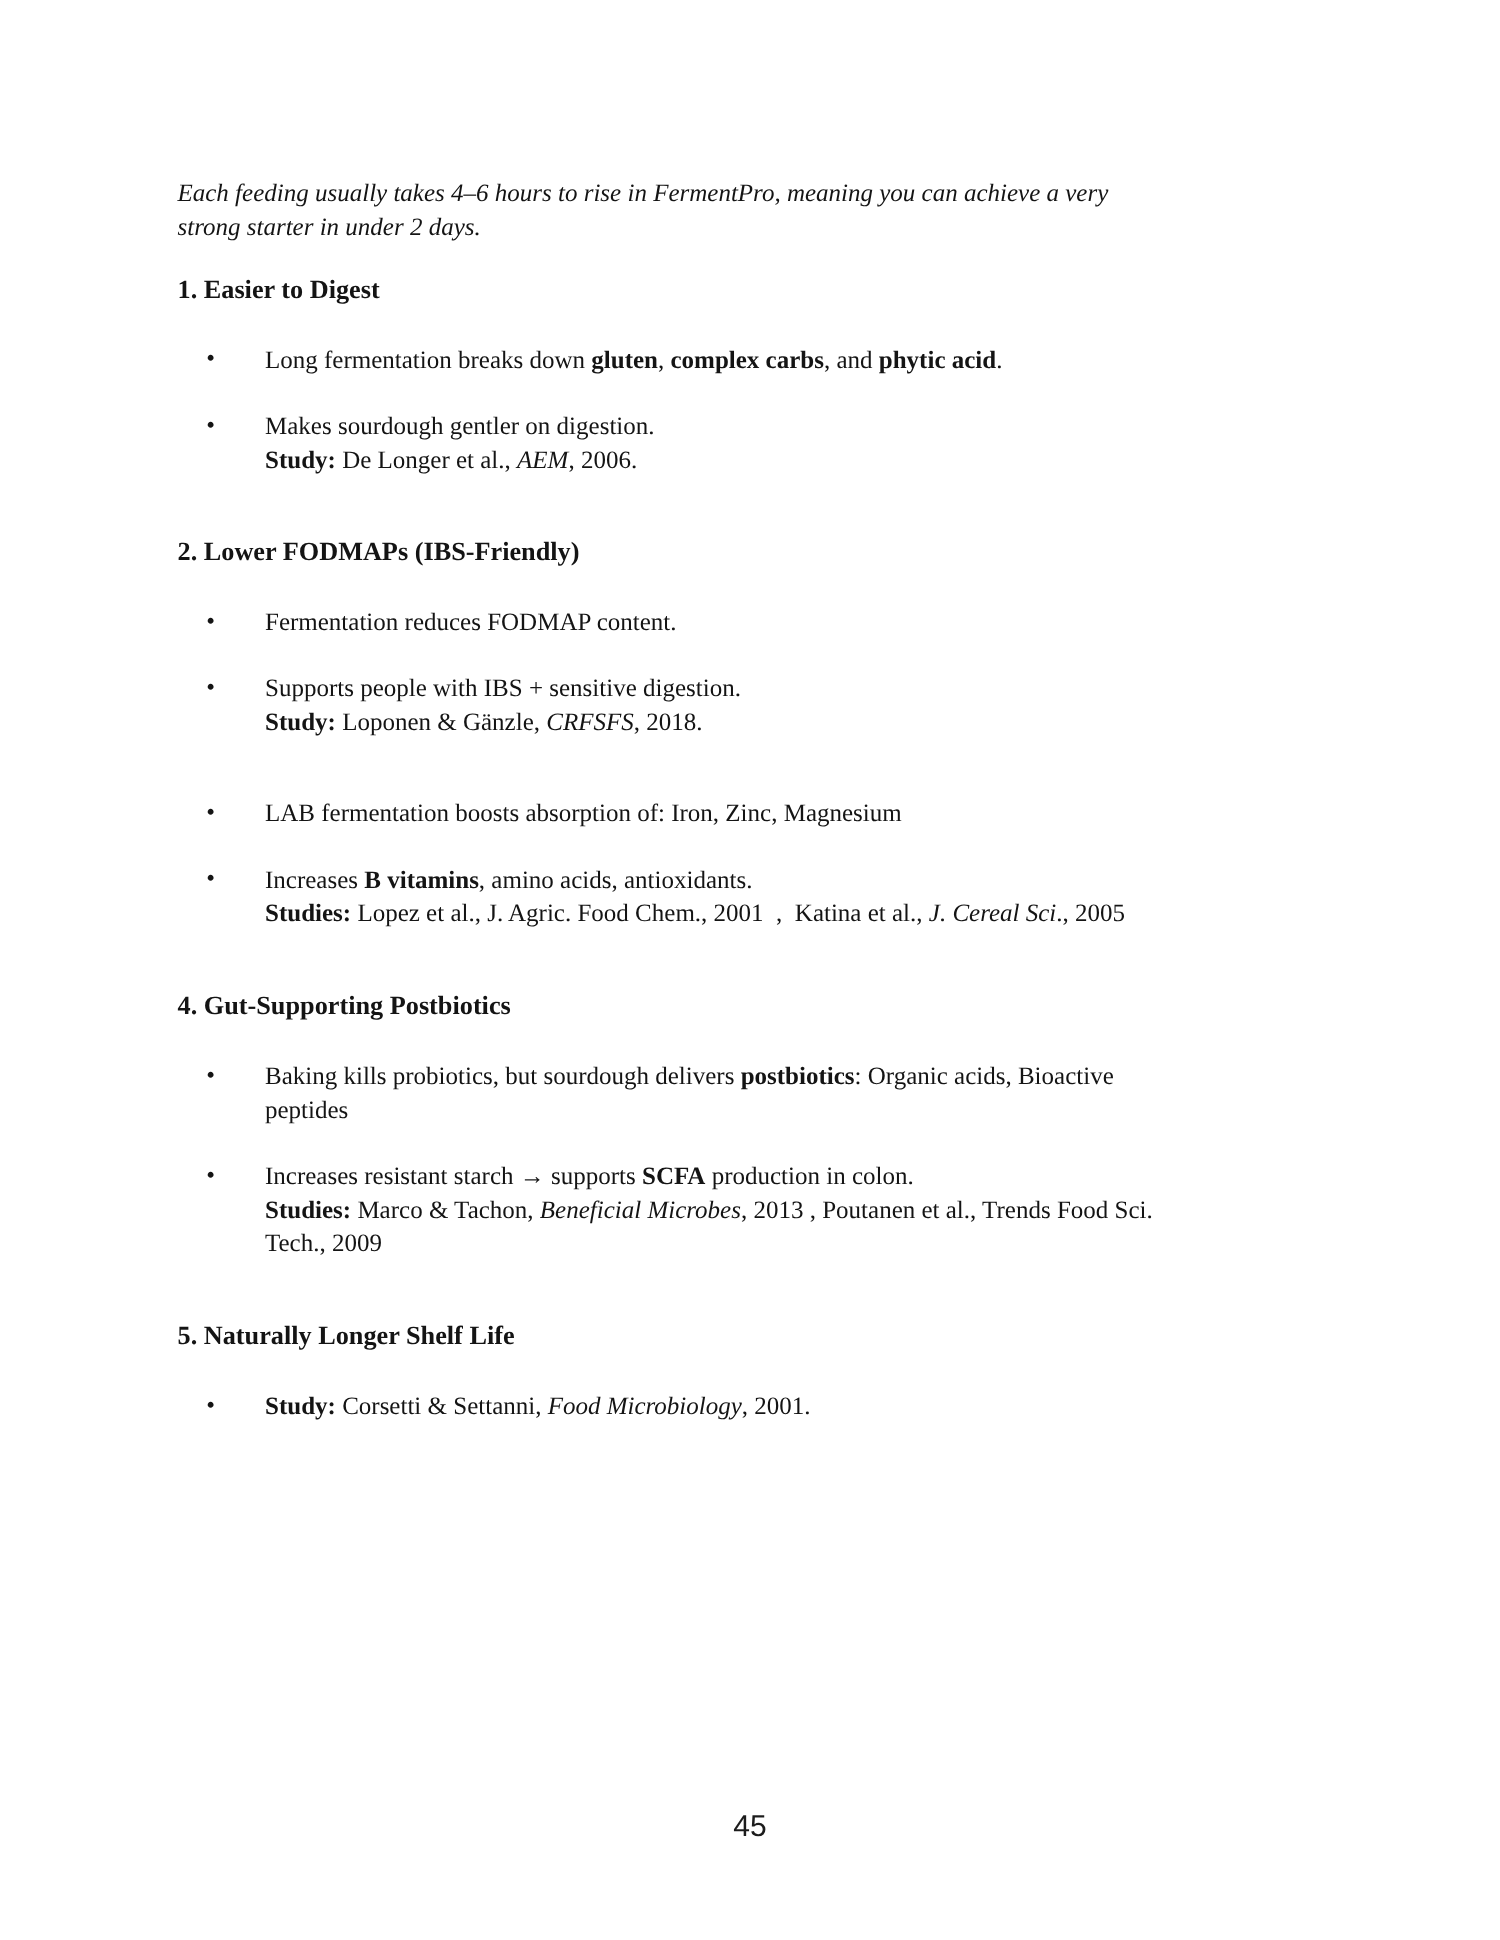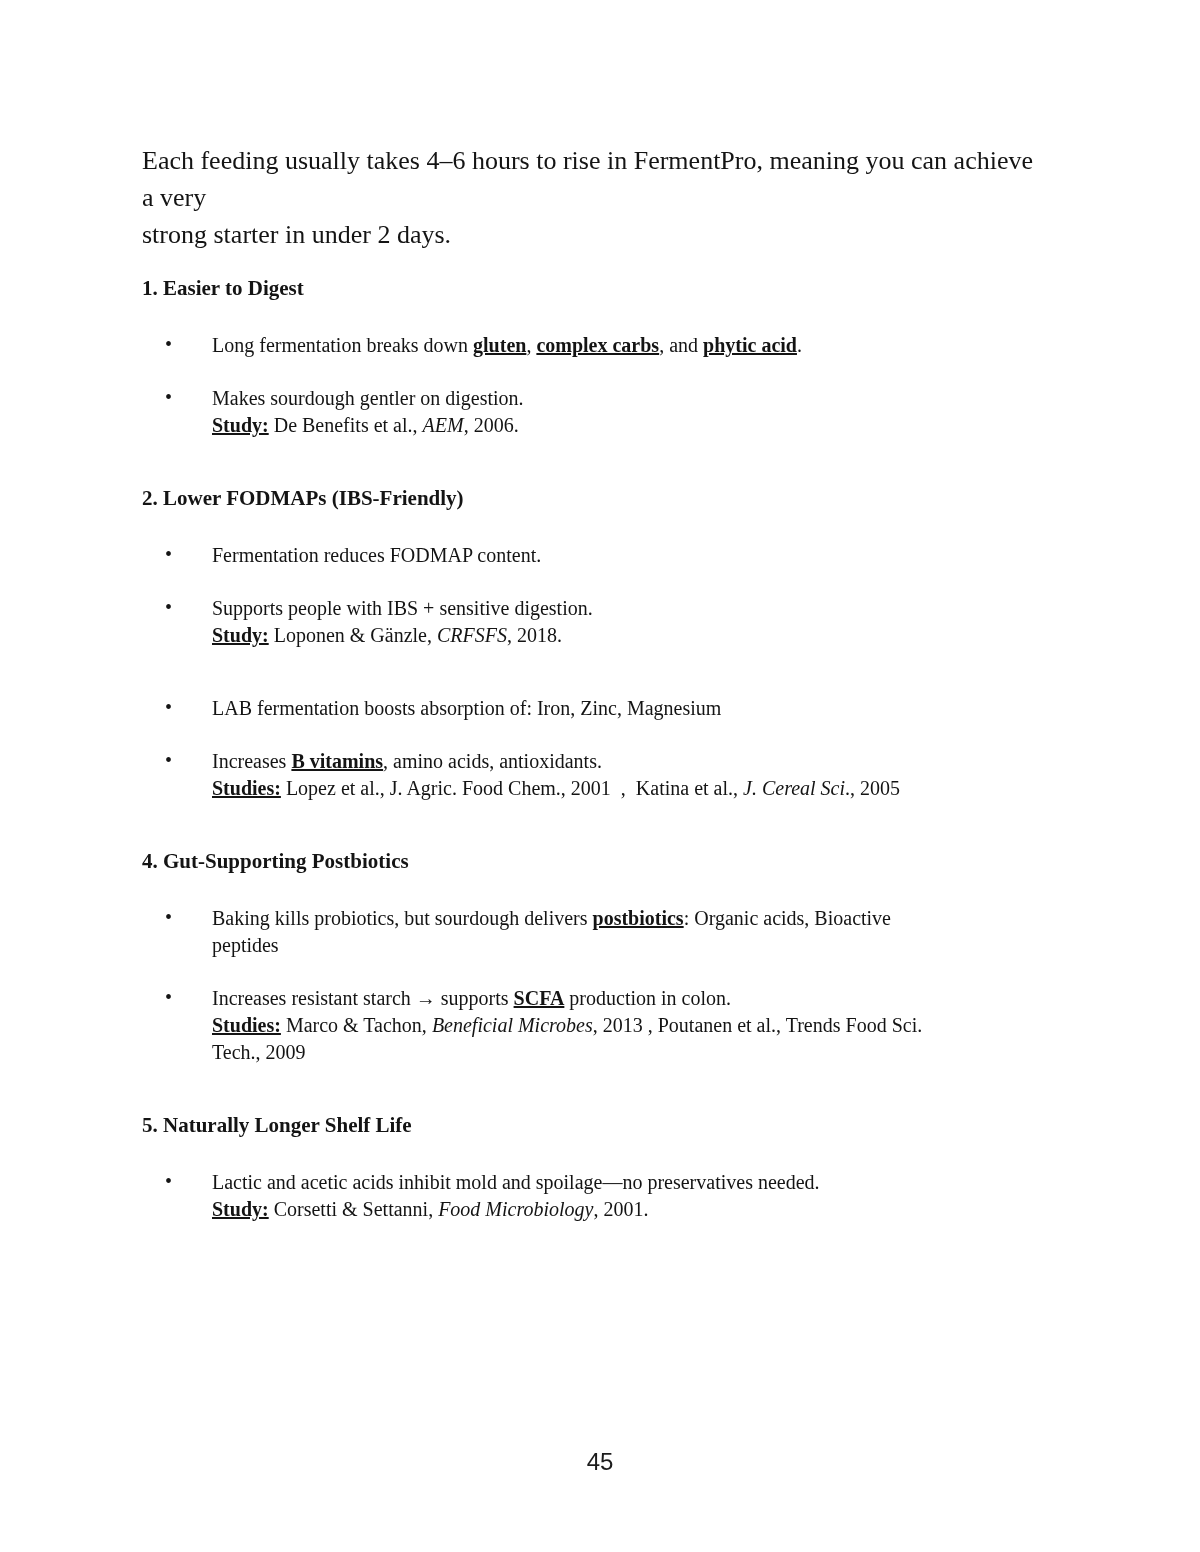"Each feeding usually takes 4–6" .intro { font-size: 26px -> 20px; font-style: none -> italic; line-height: 37px -> 27px }
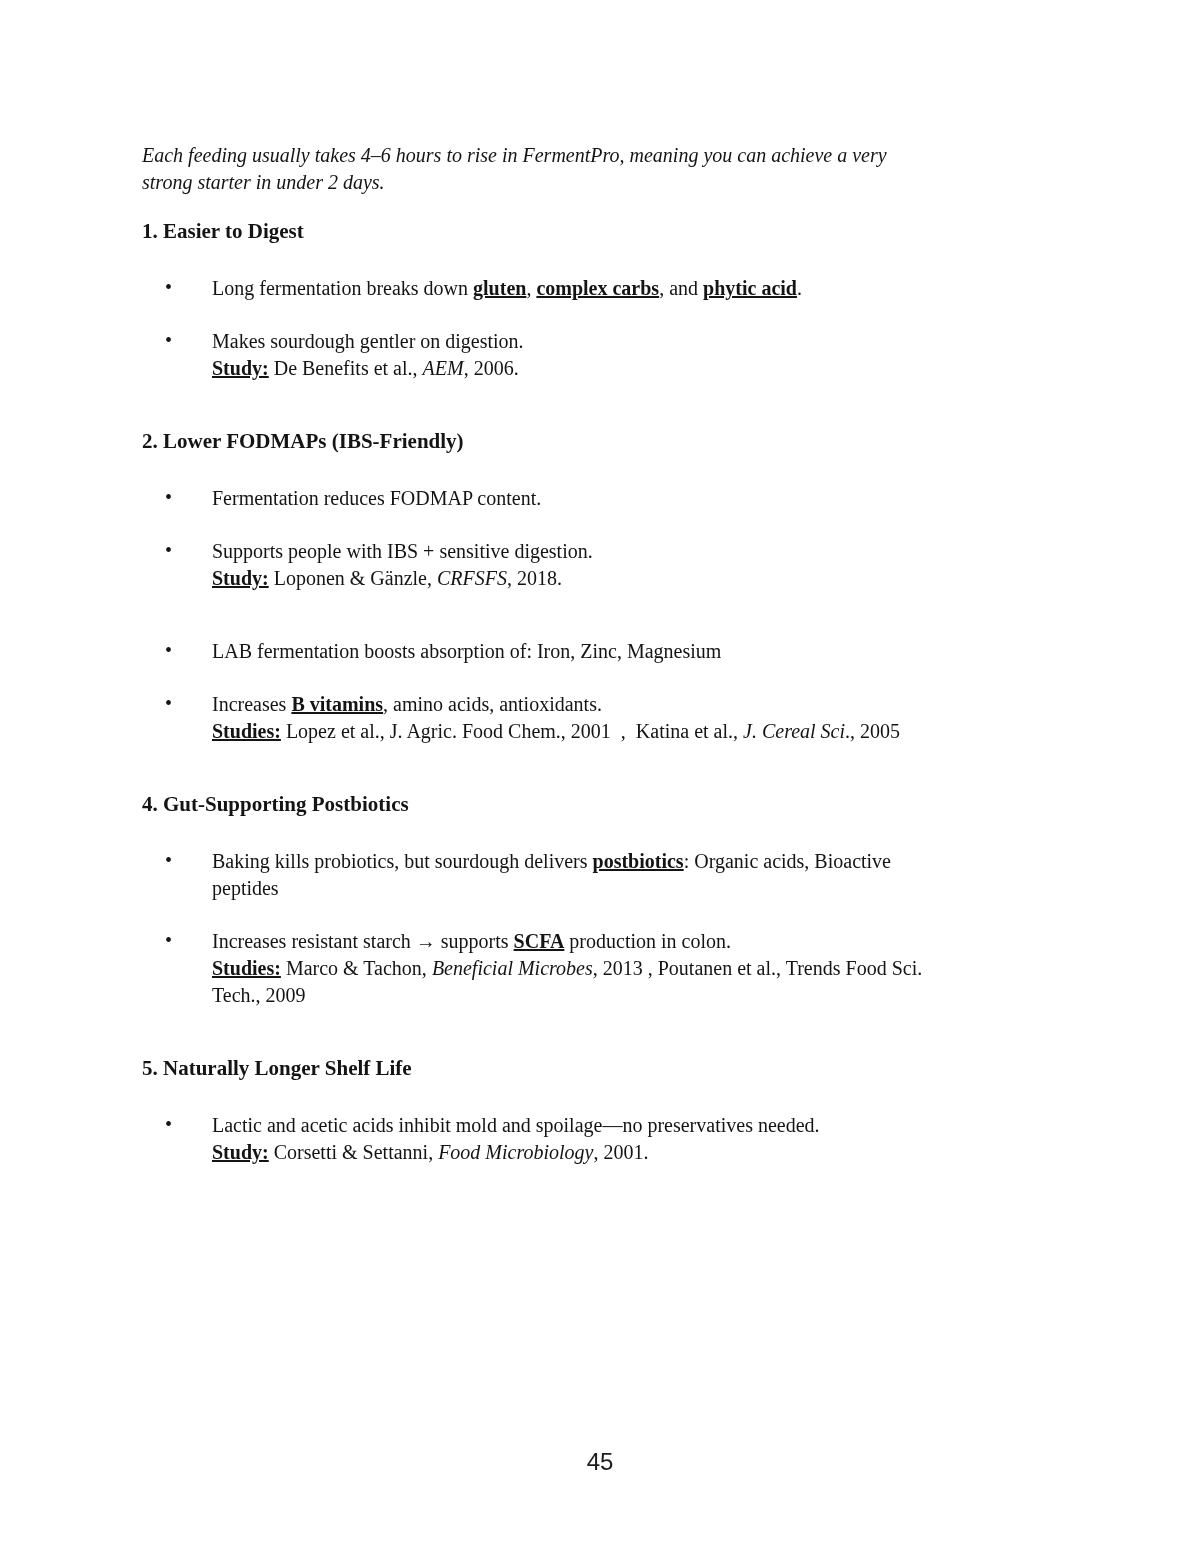"gluten" .btext .b { text-decoration: underline -> none }
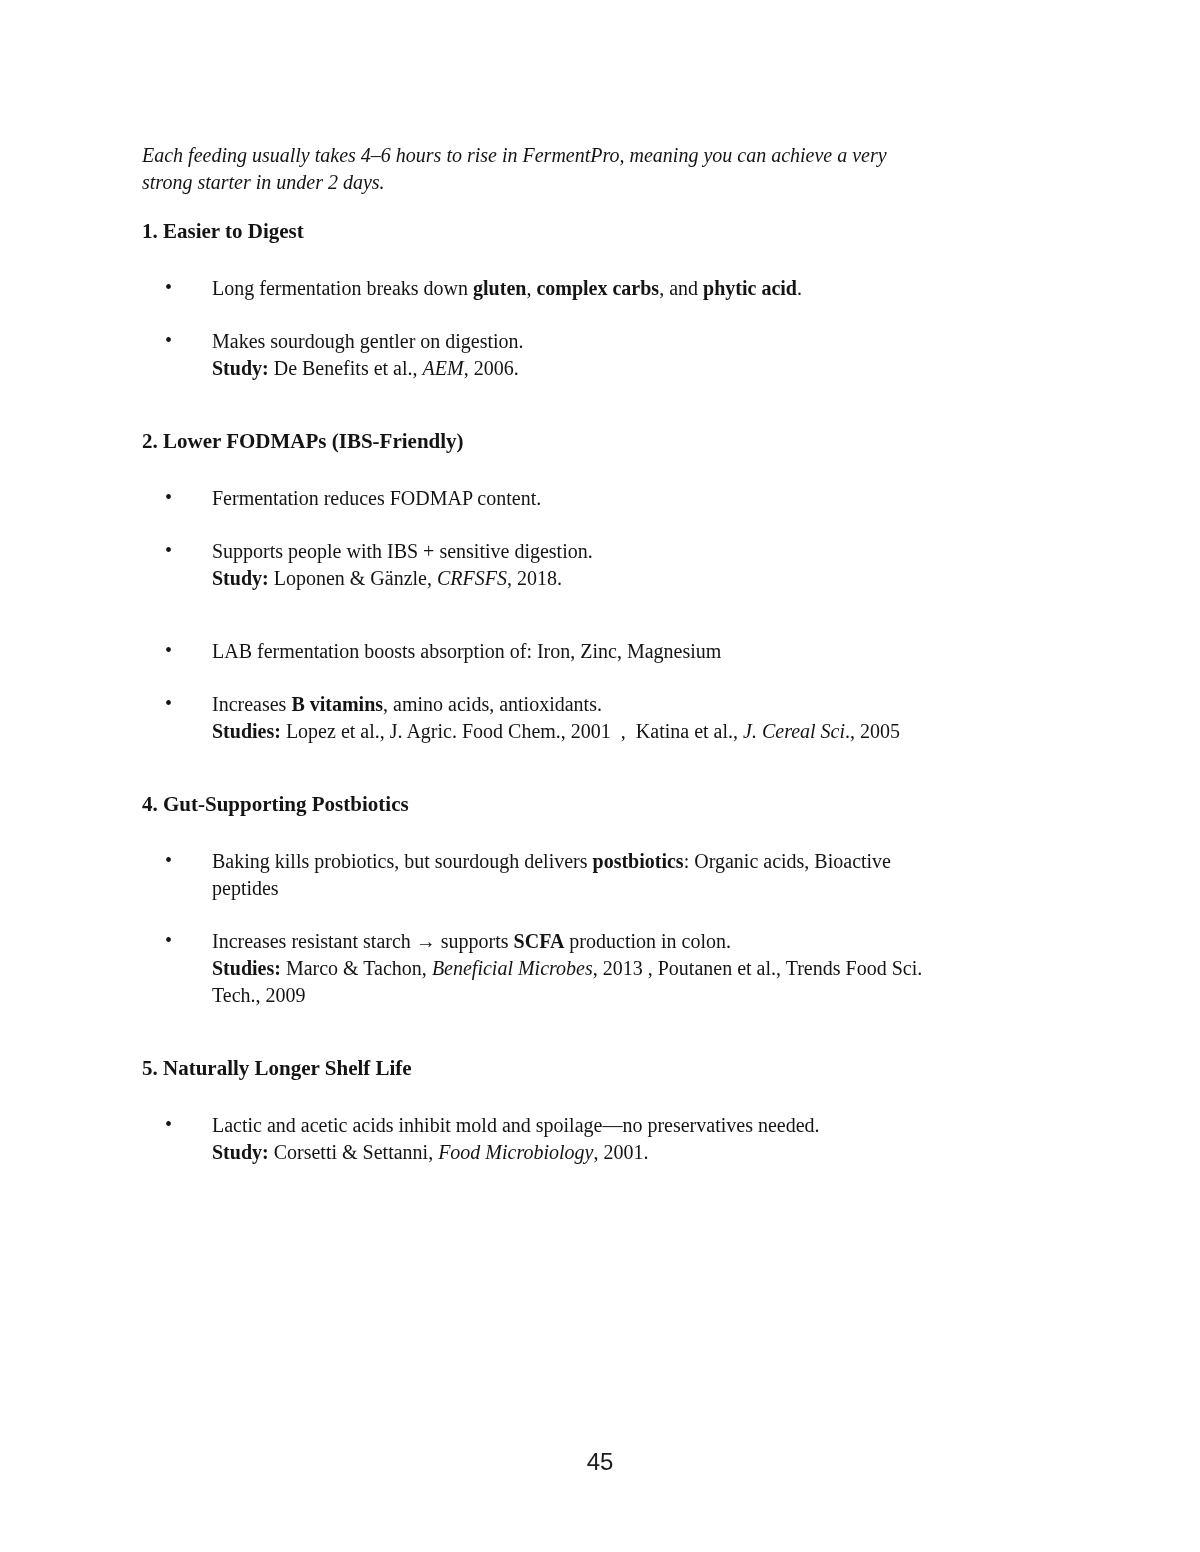"De Benefits et al.," span { text: Benefits -> Longer }
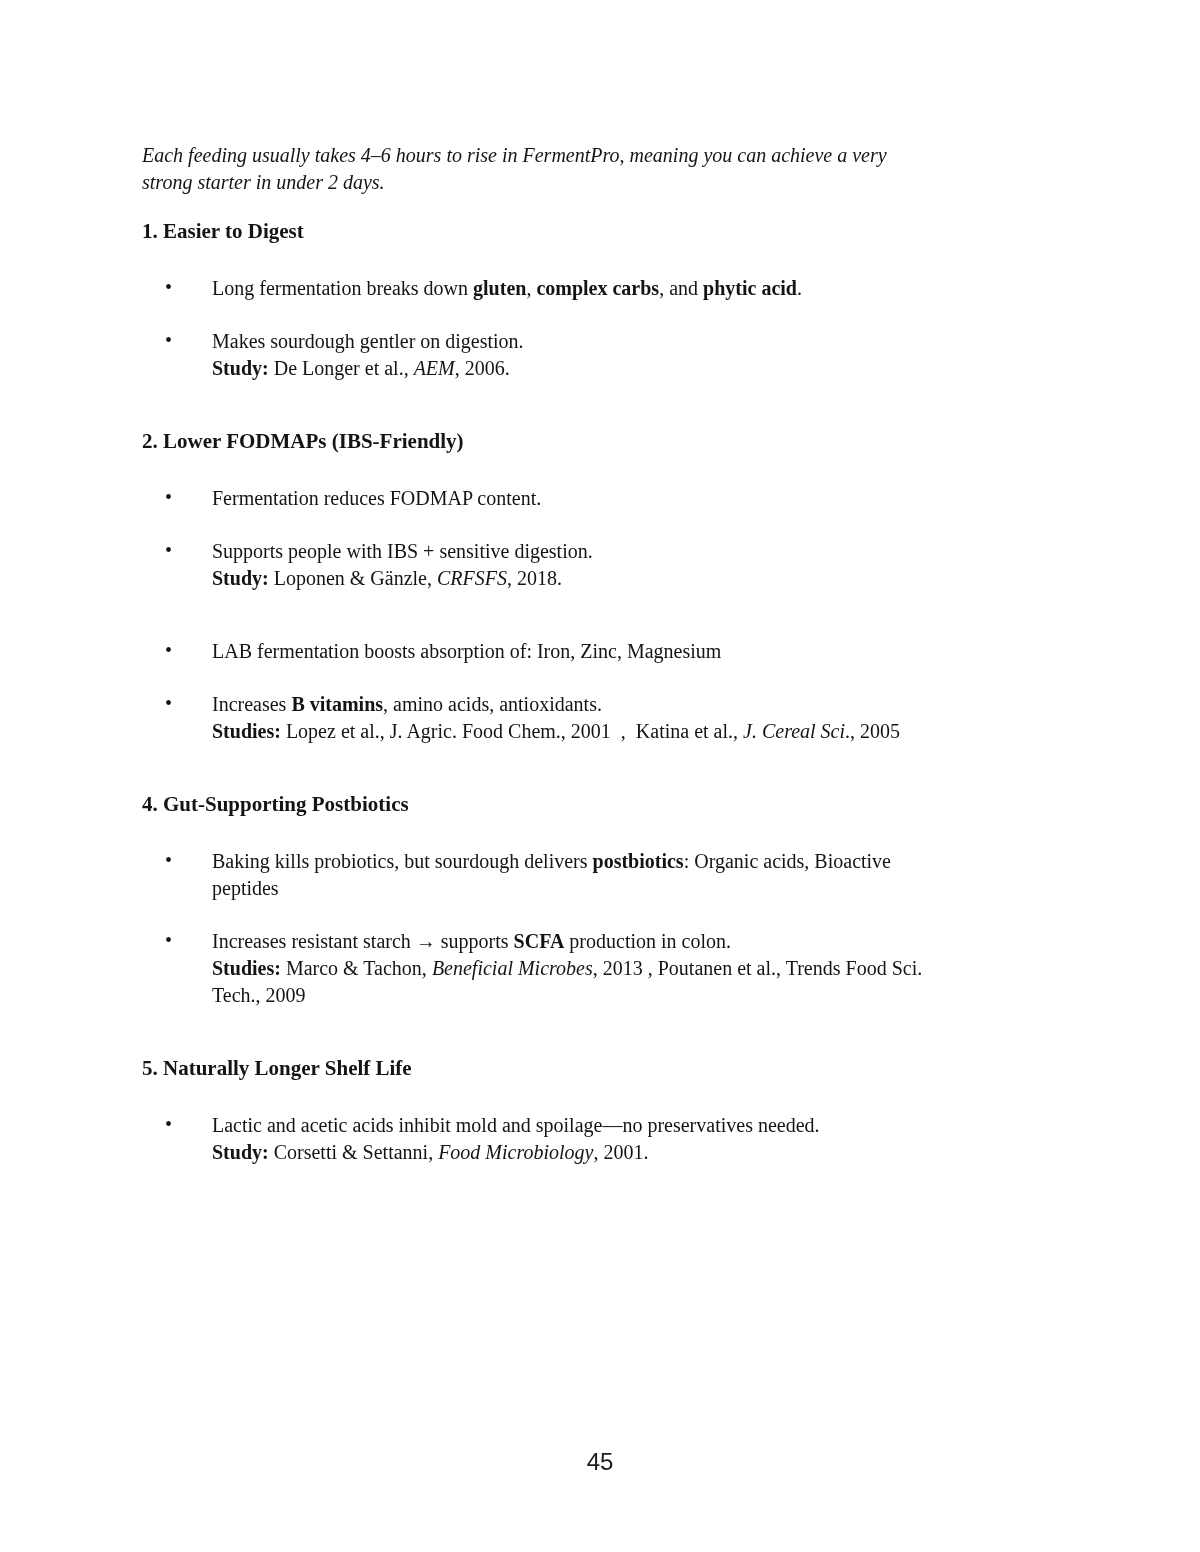"Lactic and acetic acids inhibit" span { html: <span>Lactic and acetic acids inhibit mold and spoilage—no preservatives needed. </span> -> none }
